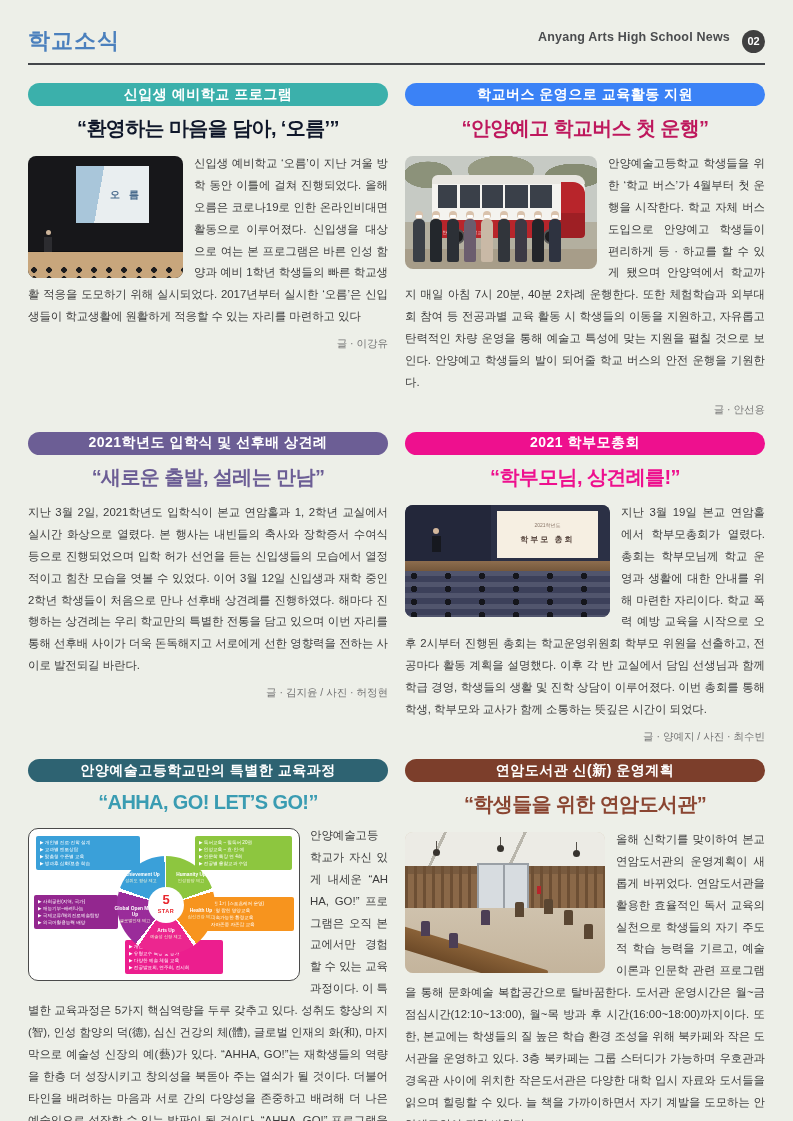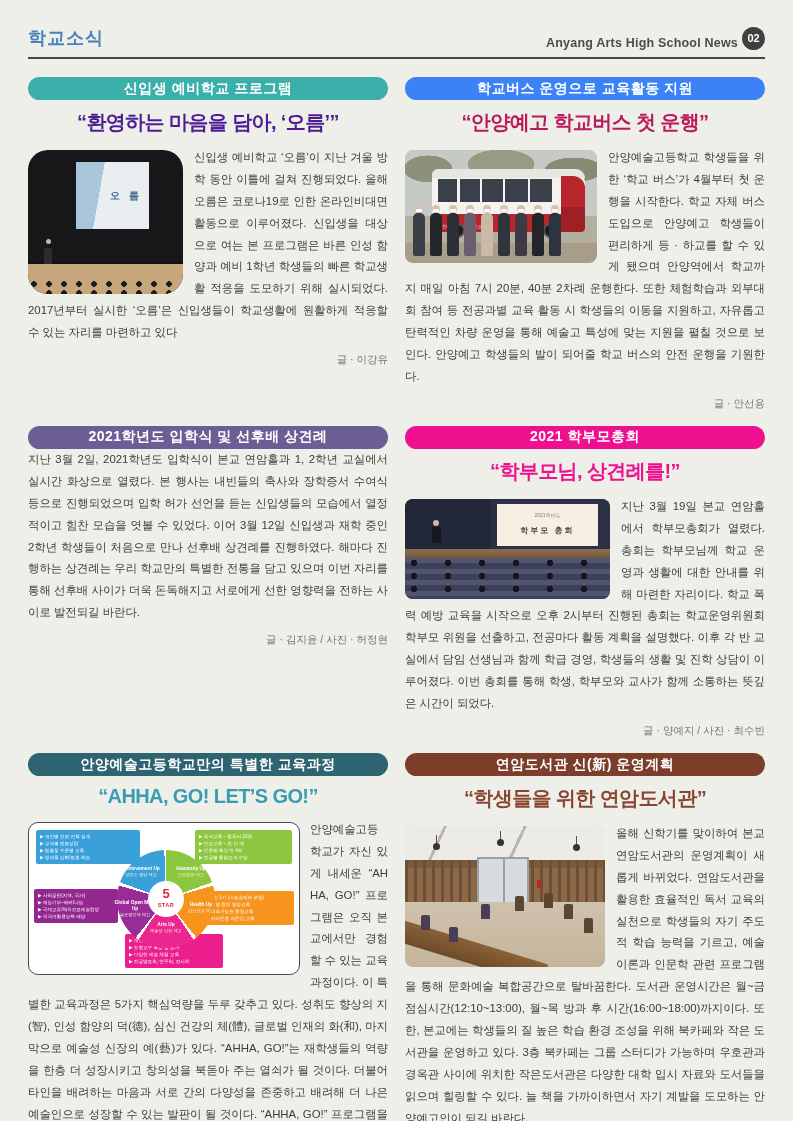"학교소식" .section-title { font-size: 18px -> 22px }
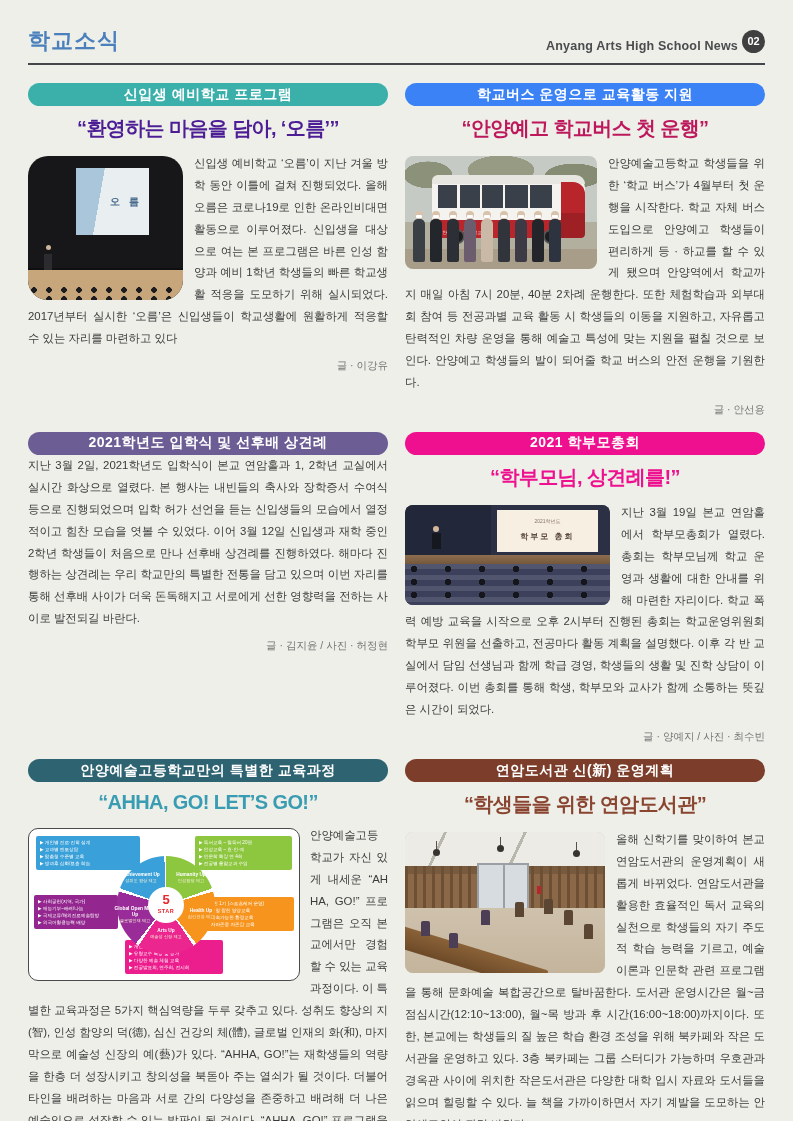"Anyang Arts High School News" .mast-right { align-items: flex-end -> flex-start; gap: 4px -> 12px }
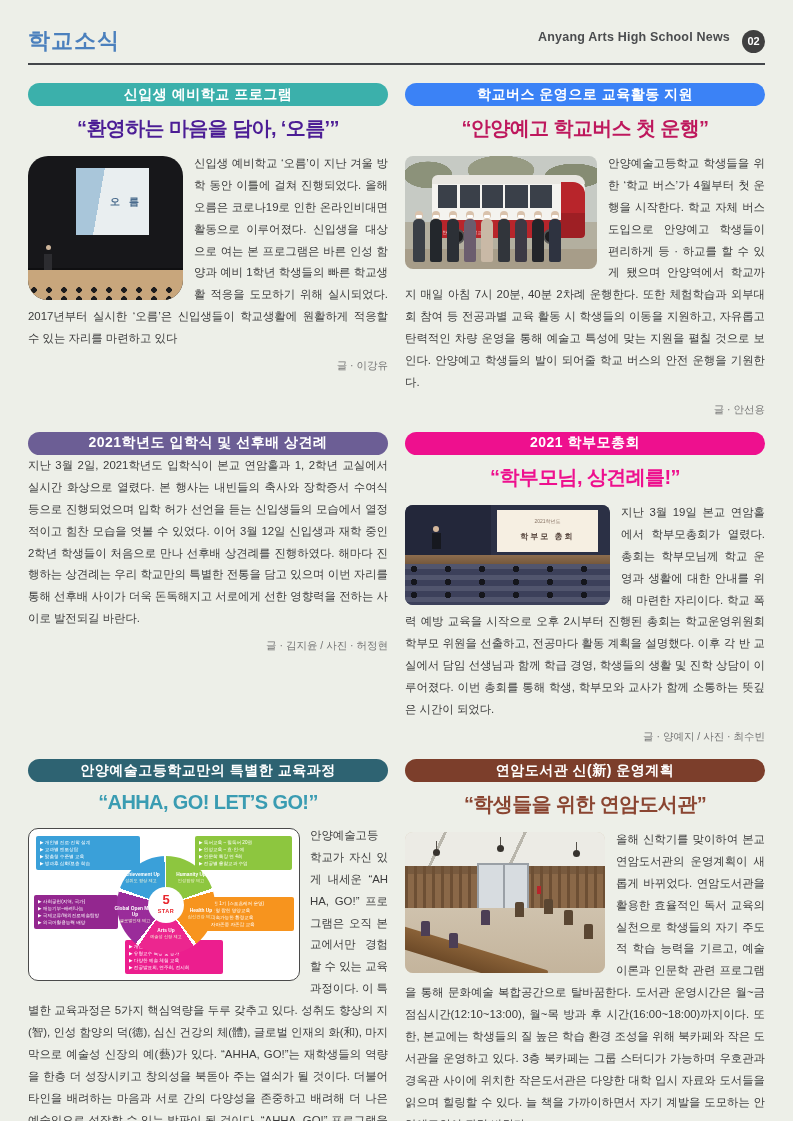"“환영하는 마음을 담아, ‘오름’”" h2.a-title { color: #4c1d95 -> #0f172a }
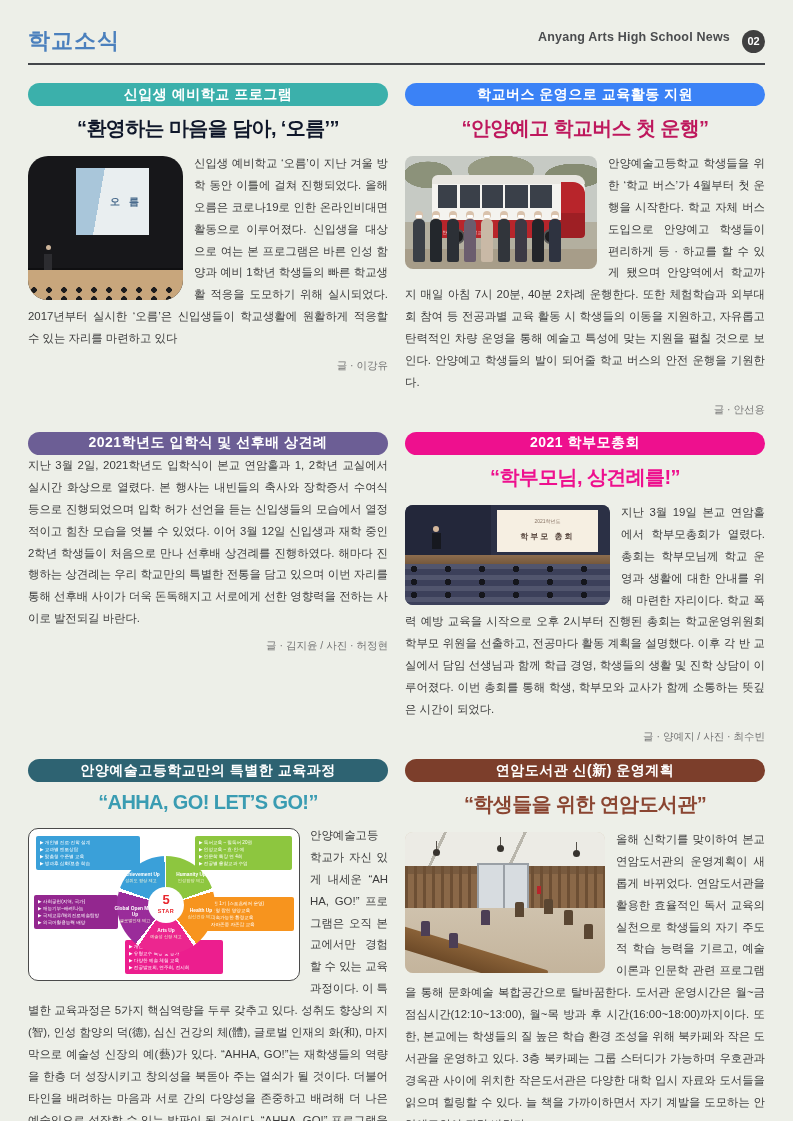"오 름" .ph1 { border-radius: 20px -> none; height: 144px -> 122px }
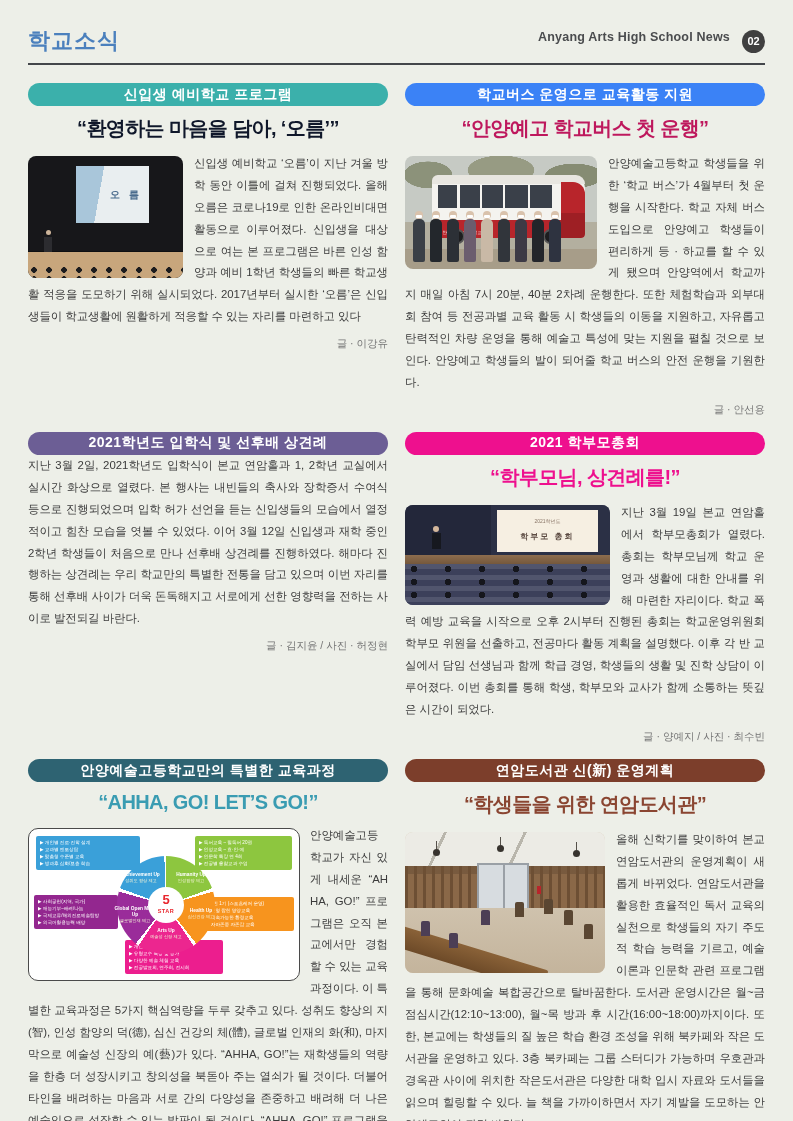"“새로운 출발, 설레는 만남”" h2.a-title { html: none -> <h2>“새로운 출발, 설레는 만남”</h2> }
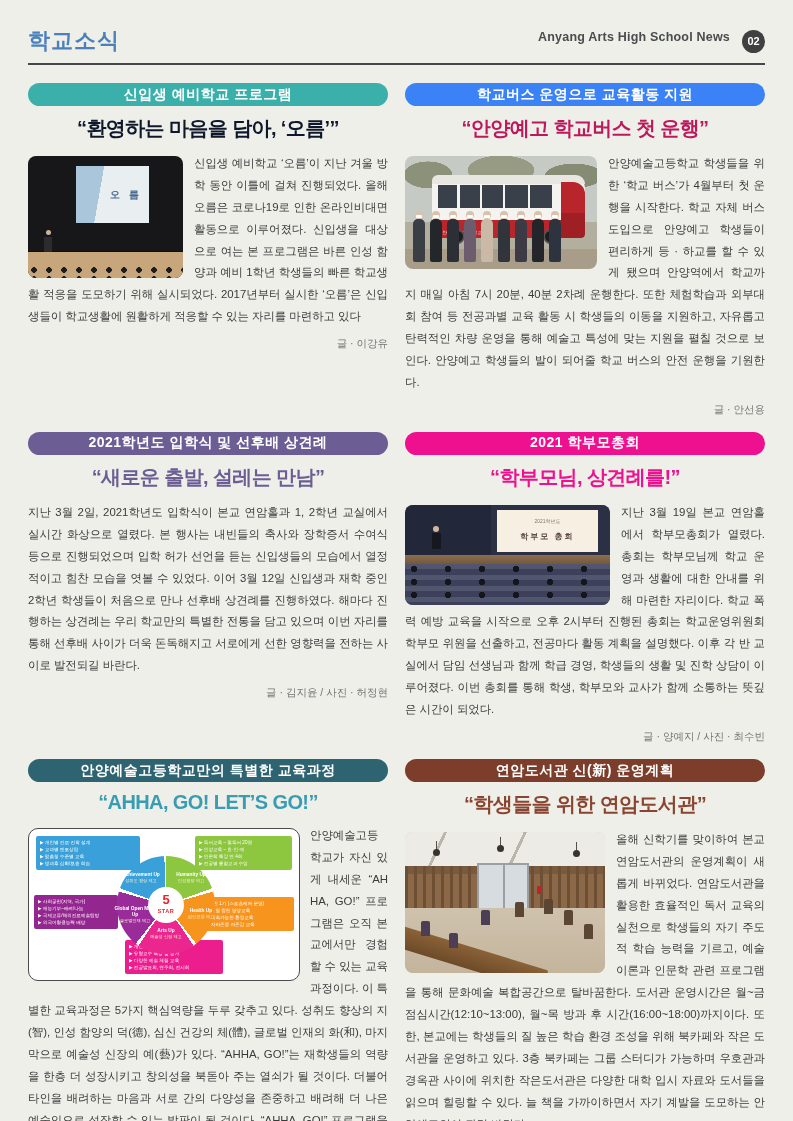"학부모 총회" .ph4 { height: 100px -> 112px }
